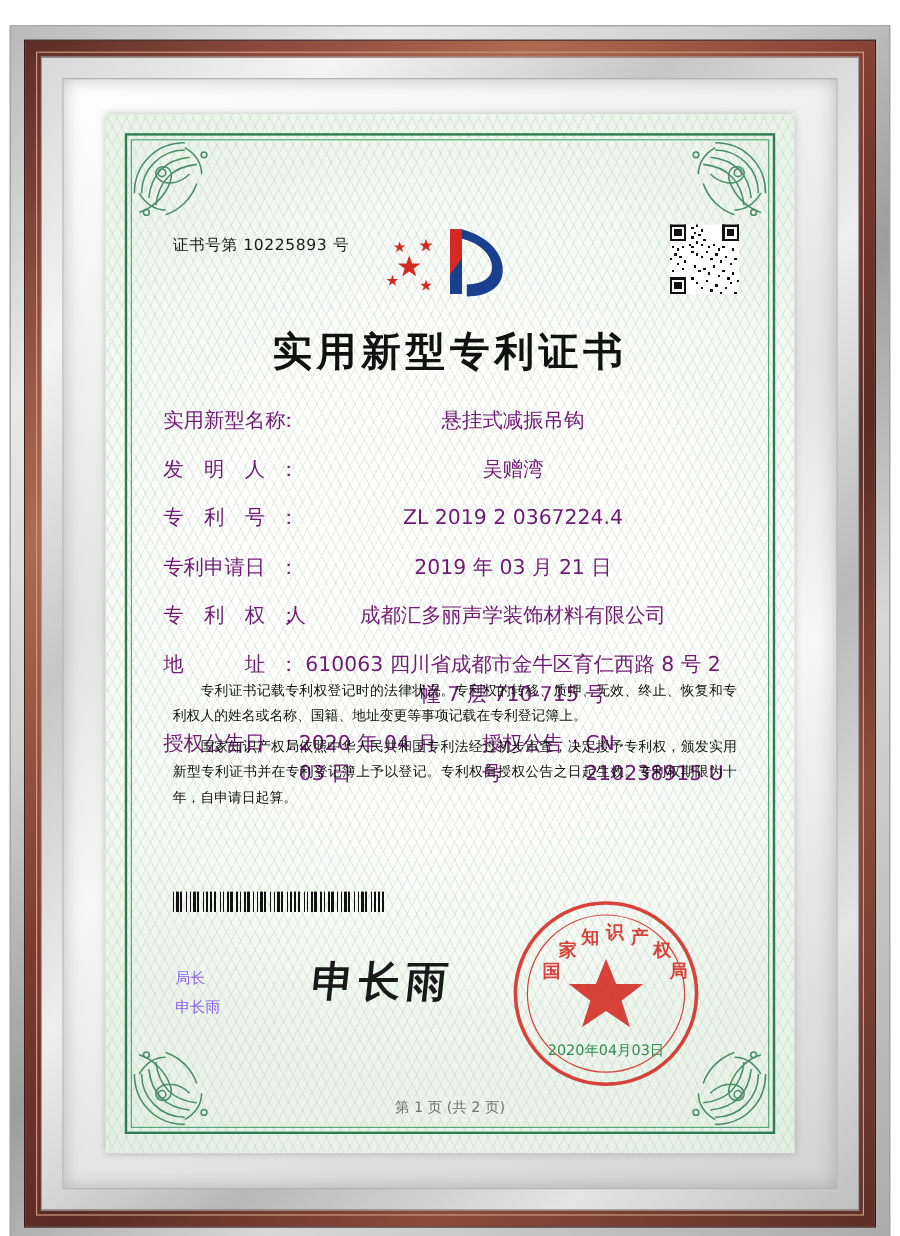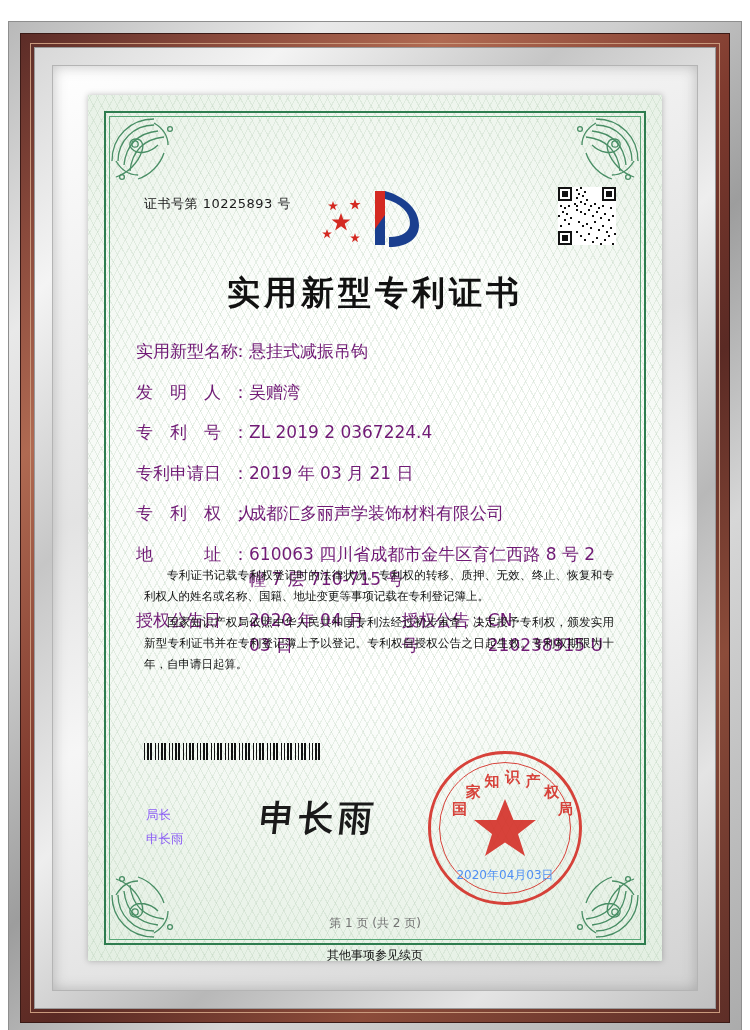"悬挂式减振吊钩" .fvalue { text-align: none -> center }
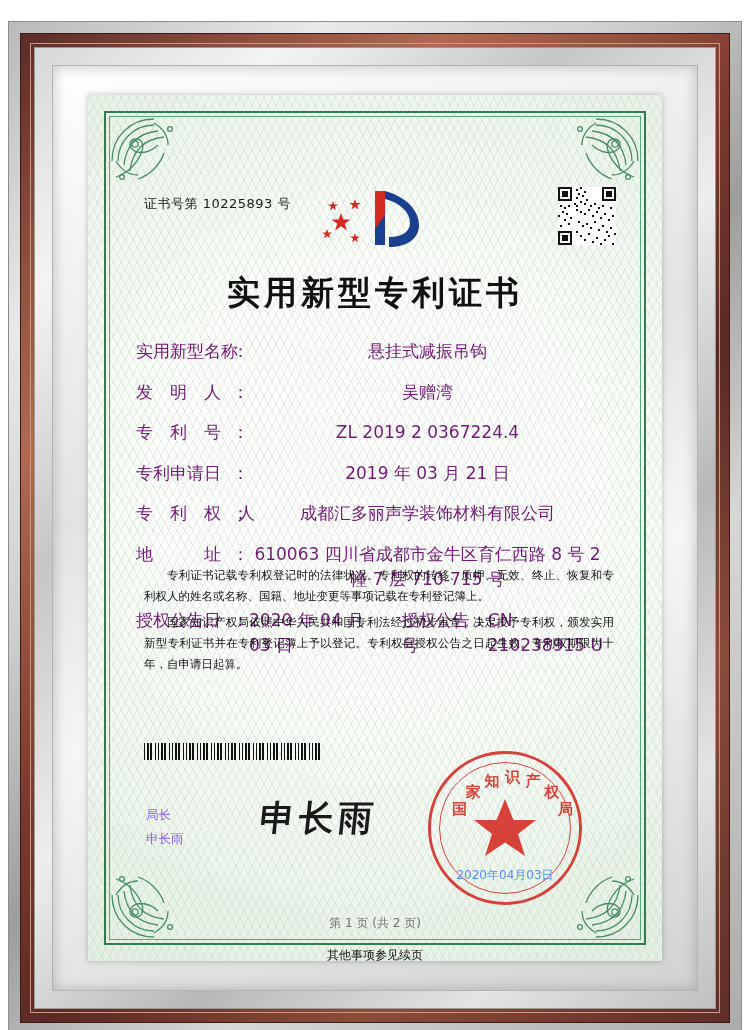"2020年04月03日" .seal-date { color: #3b82f6 -> #15803d }
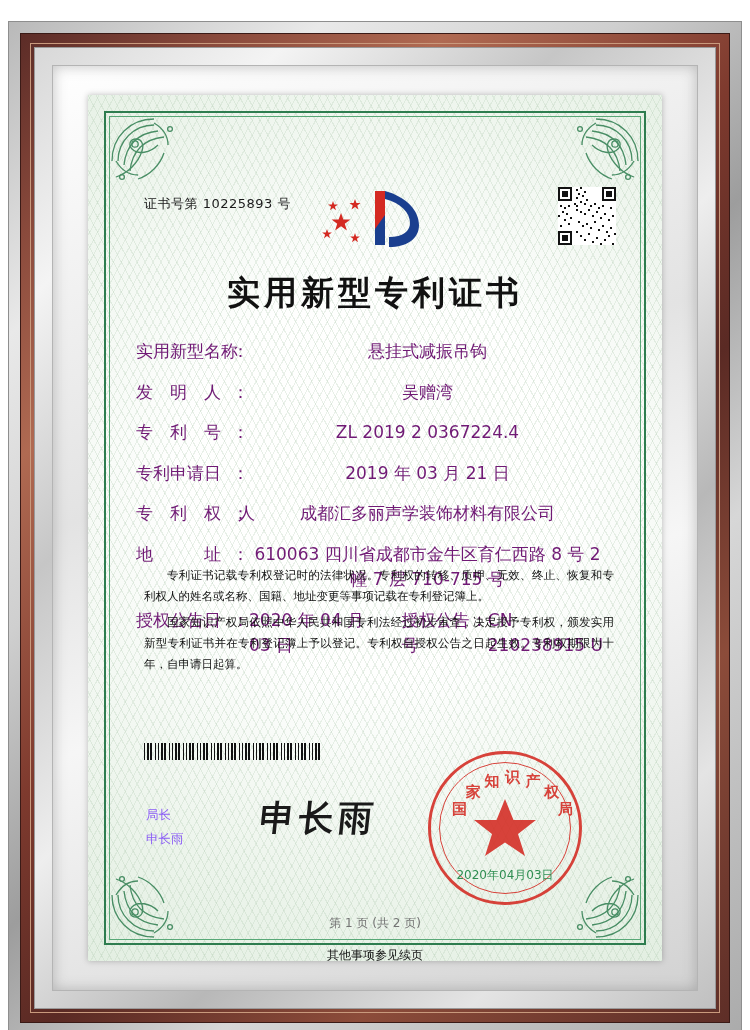"其他事项参见续页" div.footnote { html: <div>其他事项参见续页</div> -> none }
